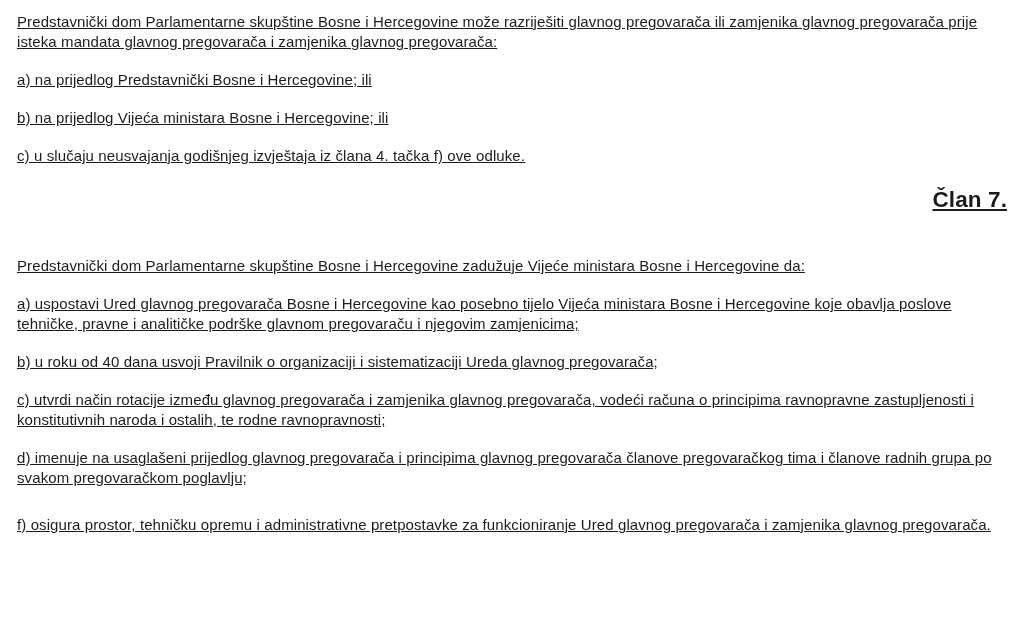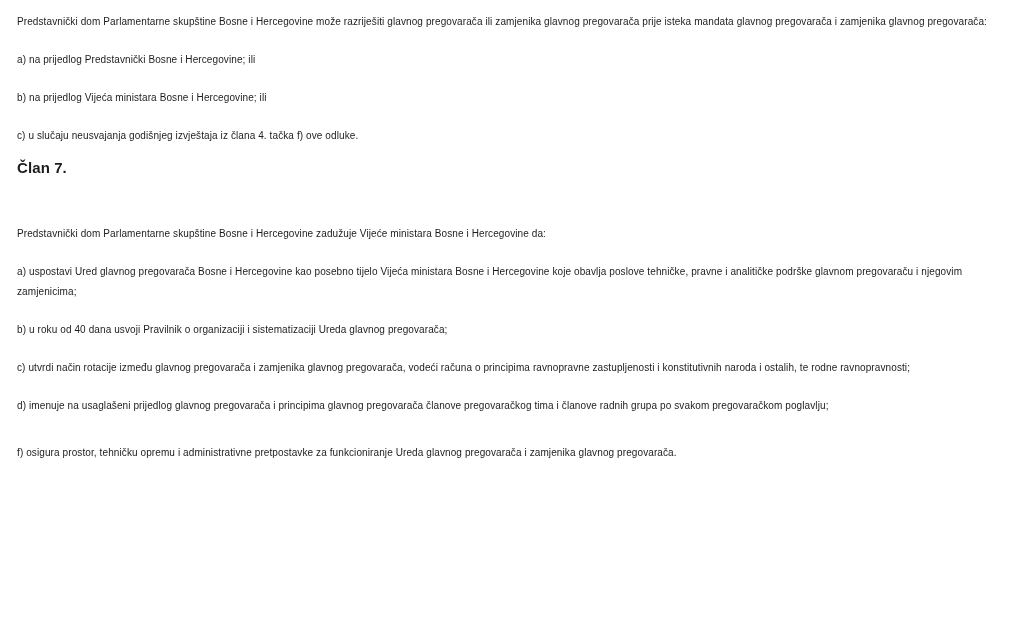"Predstavnički dom Parlamentarne" .page { font-size: 10px -> 15px; text-decoration: none -> underline }
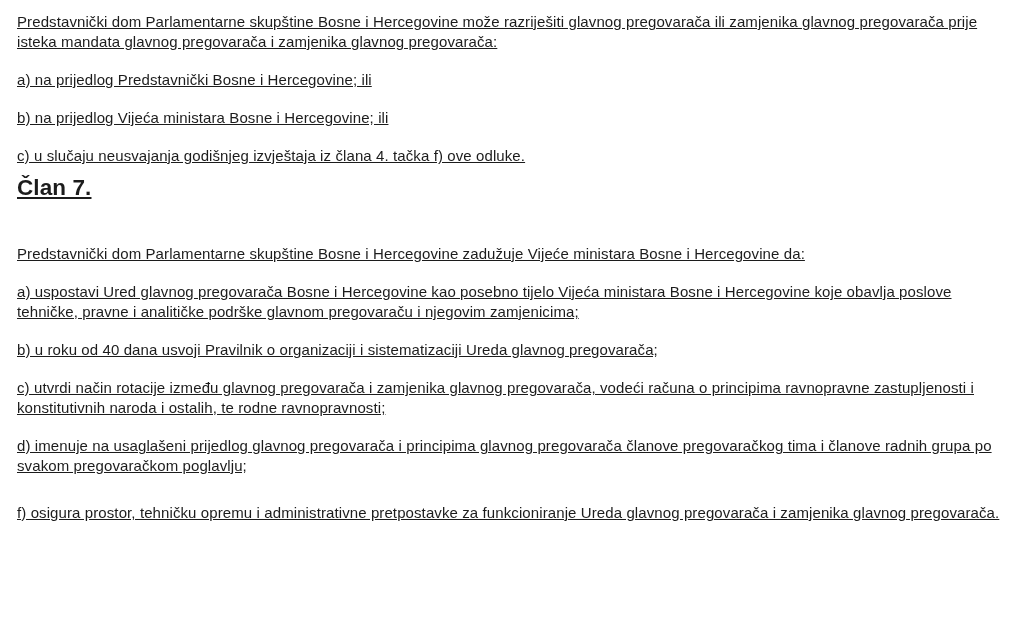"Član 7." .article-heading { margin-top: 12px -> 24px; text-align: left -> right }
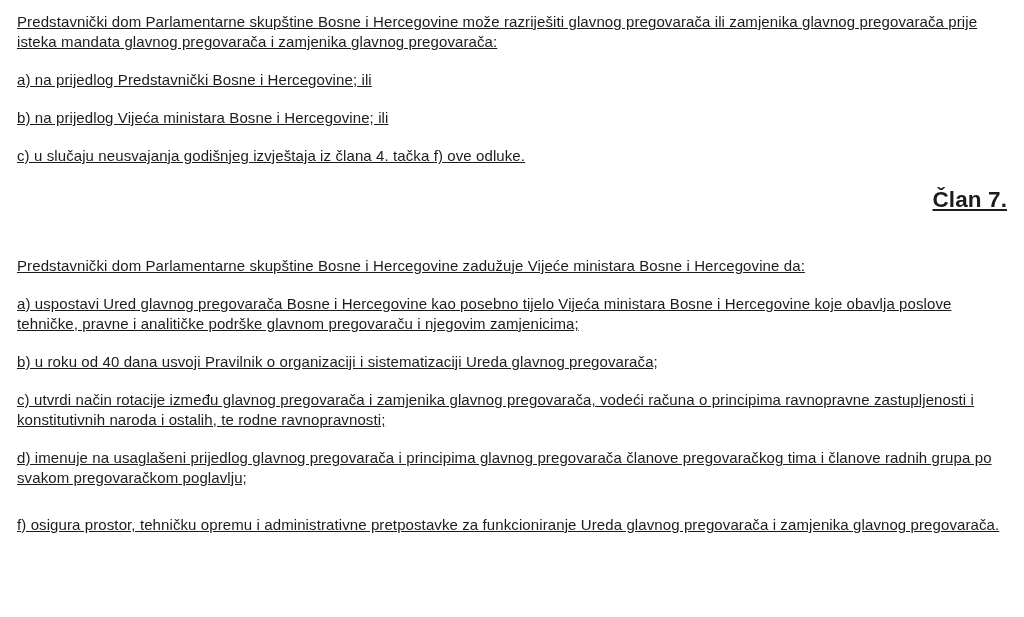"f) osigura prostor, tehničku opremu" p.para { text: Ureda -> Ured }
